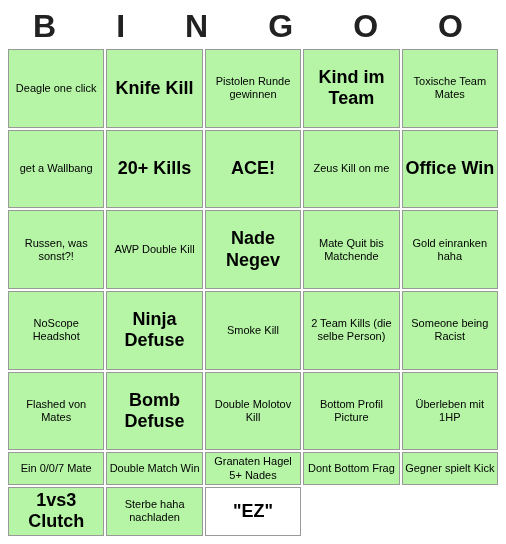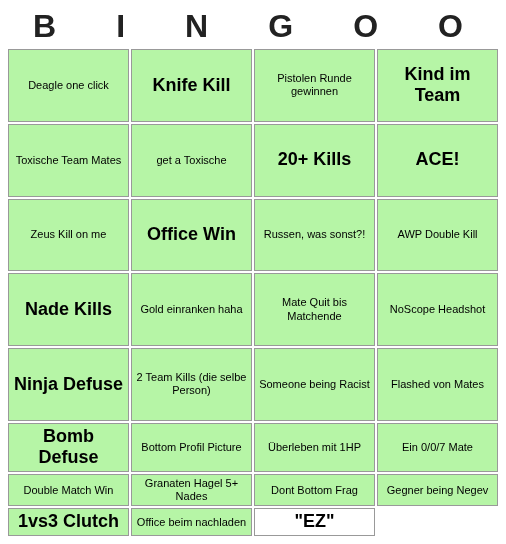"Deagle one click" .bingo-grid { grid-template-columns: repeat(4, 1fr) -> repeat(5, 1fr) }
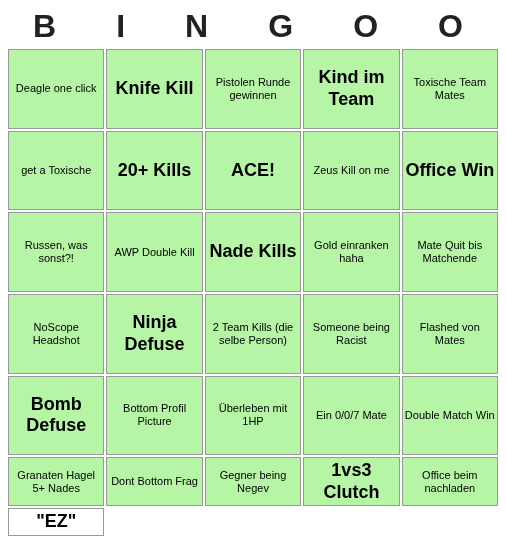"get a Toxische" span { text: Toxische -> Wallbang }
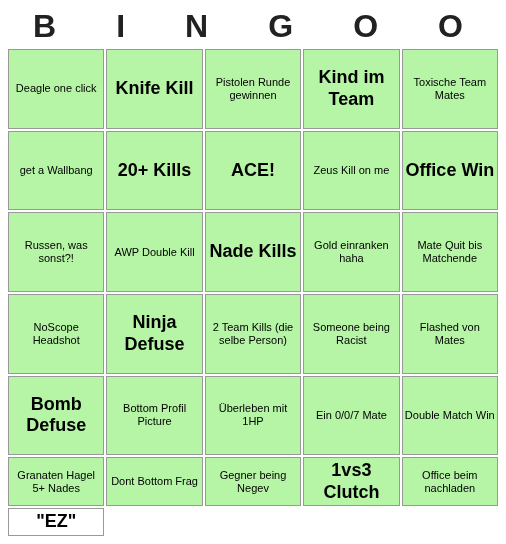"Nade Kills" span { text: Kills -> Negev }
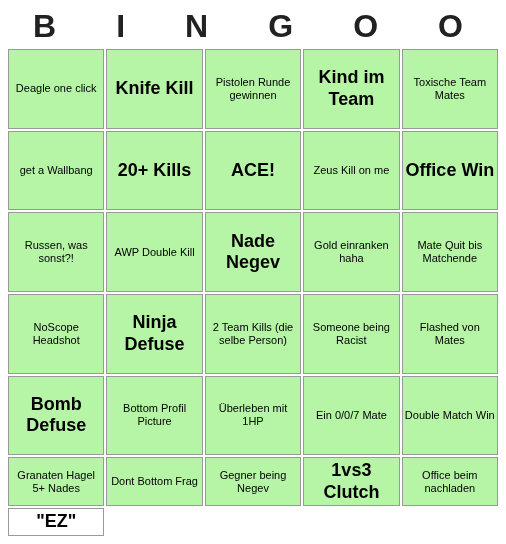"Gold einranken haha" div.cell { order: before "Mate Quit bis Matchende" -> after "Mate Quit bis Matchende" }
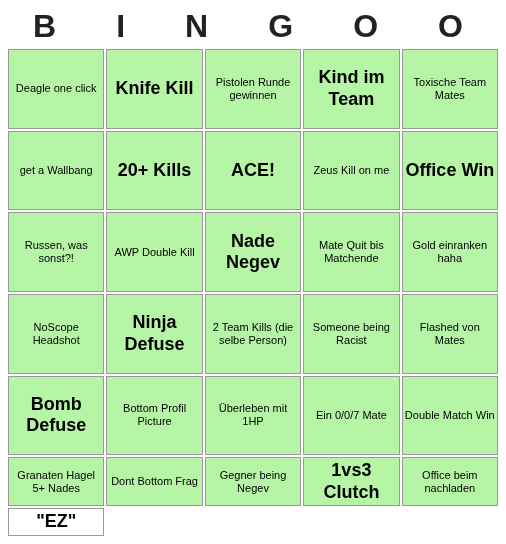"Smoke Kill" div.cell { html: none -> <div> <span>Smoke Kill</span> </div> }
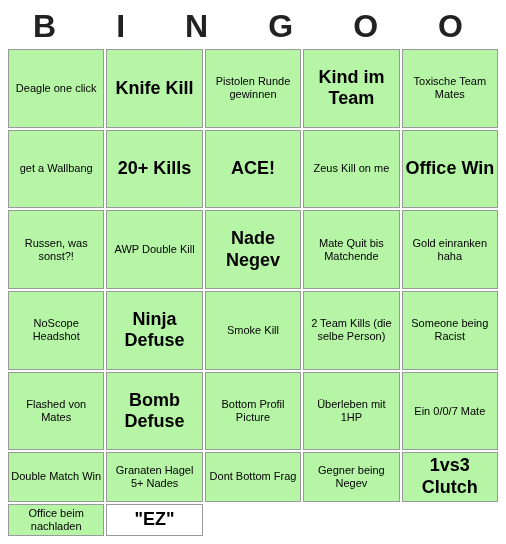"Double Molotov Kill" div.cell { html: none -> <div> <span>Double Molotov Kill</span> </div> }
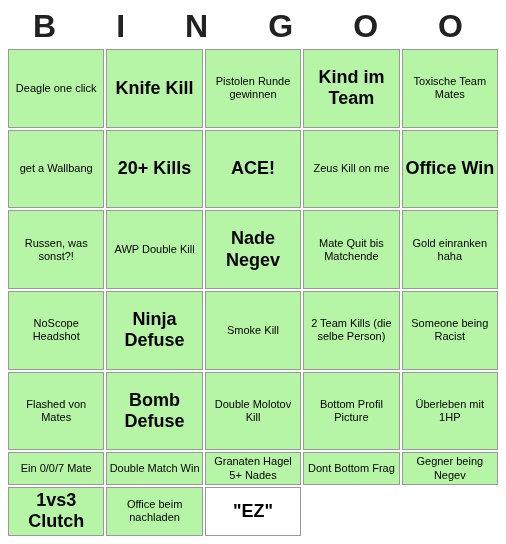"Gegner being Negev" span { text: being Negev -> spielt Kick }
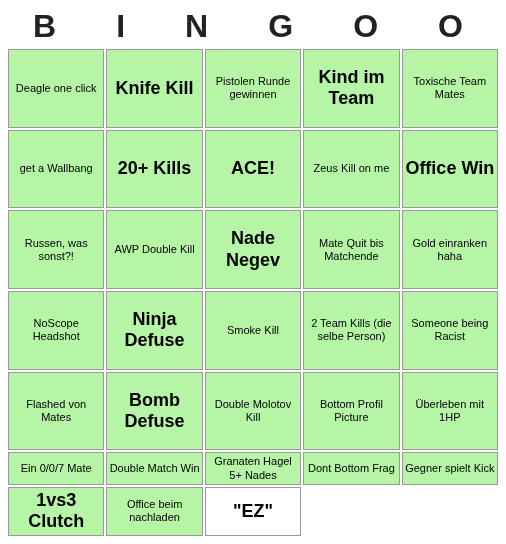"Office beim nachladen" span { text: Office beim -> Sterbe haha }
